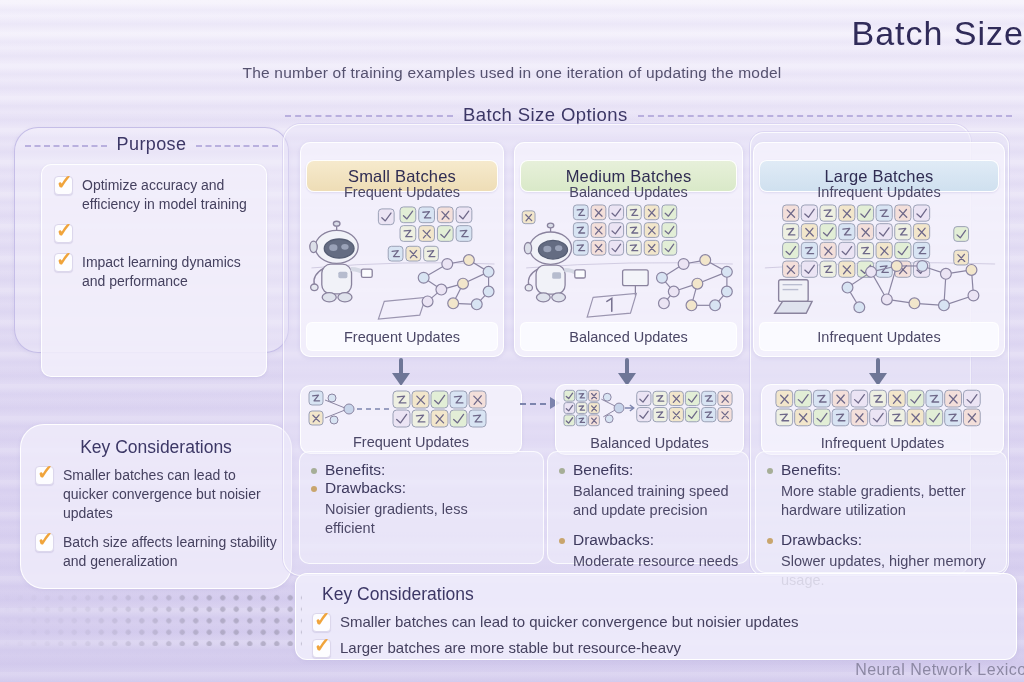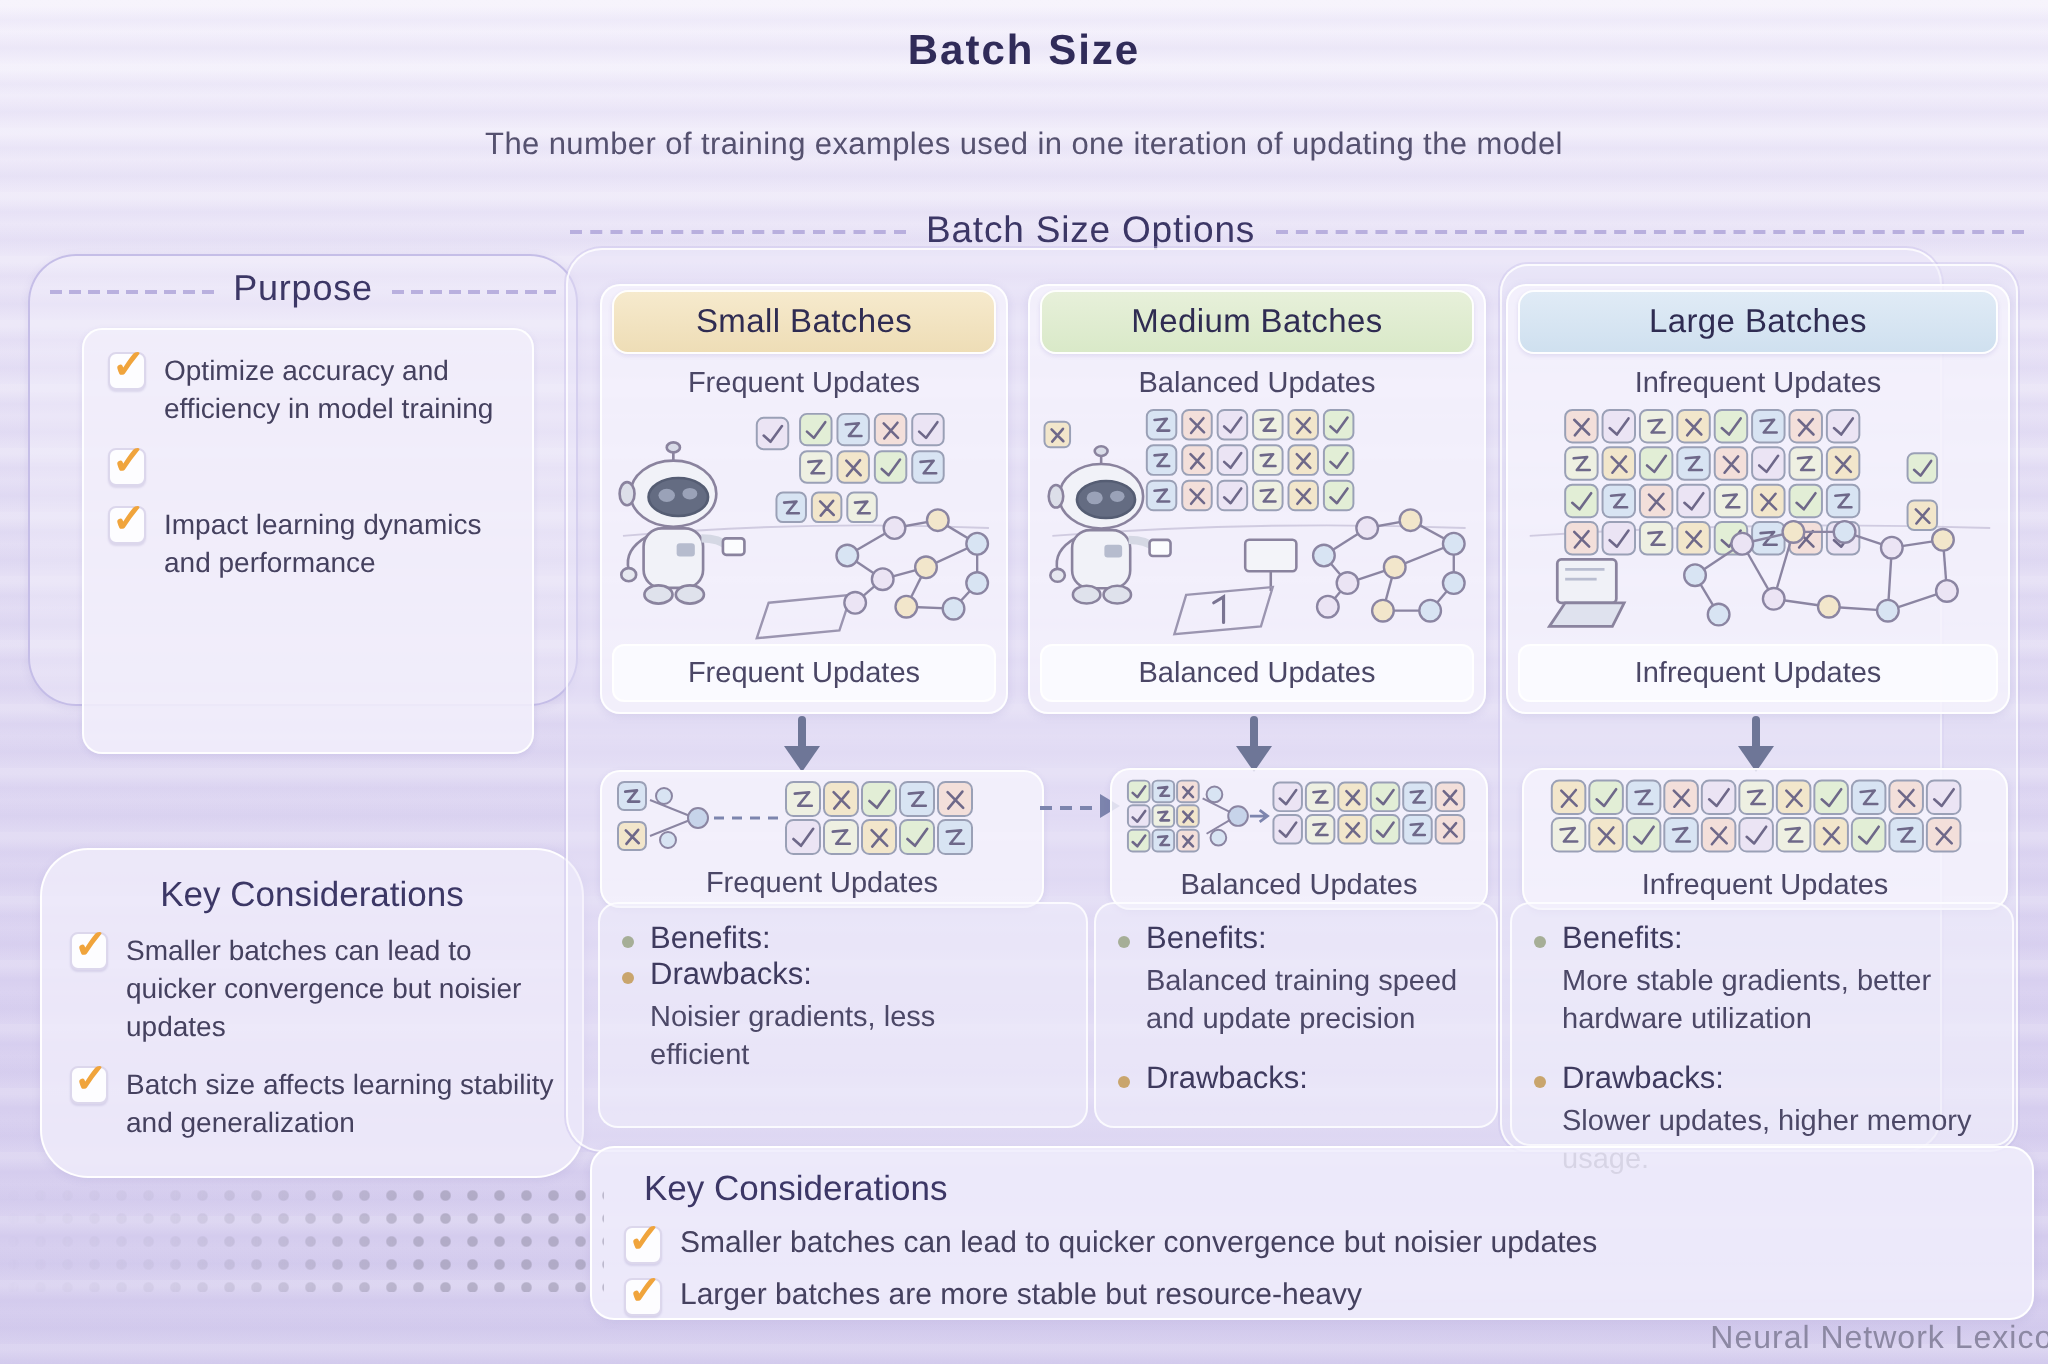"Batch Size" .page-title { font-size: 21px -> 34px; font-weight: 700 -> 400; text-align: center -> right }
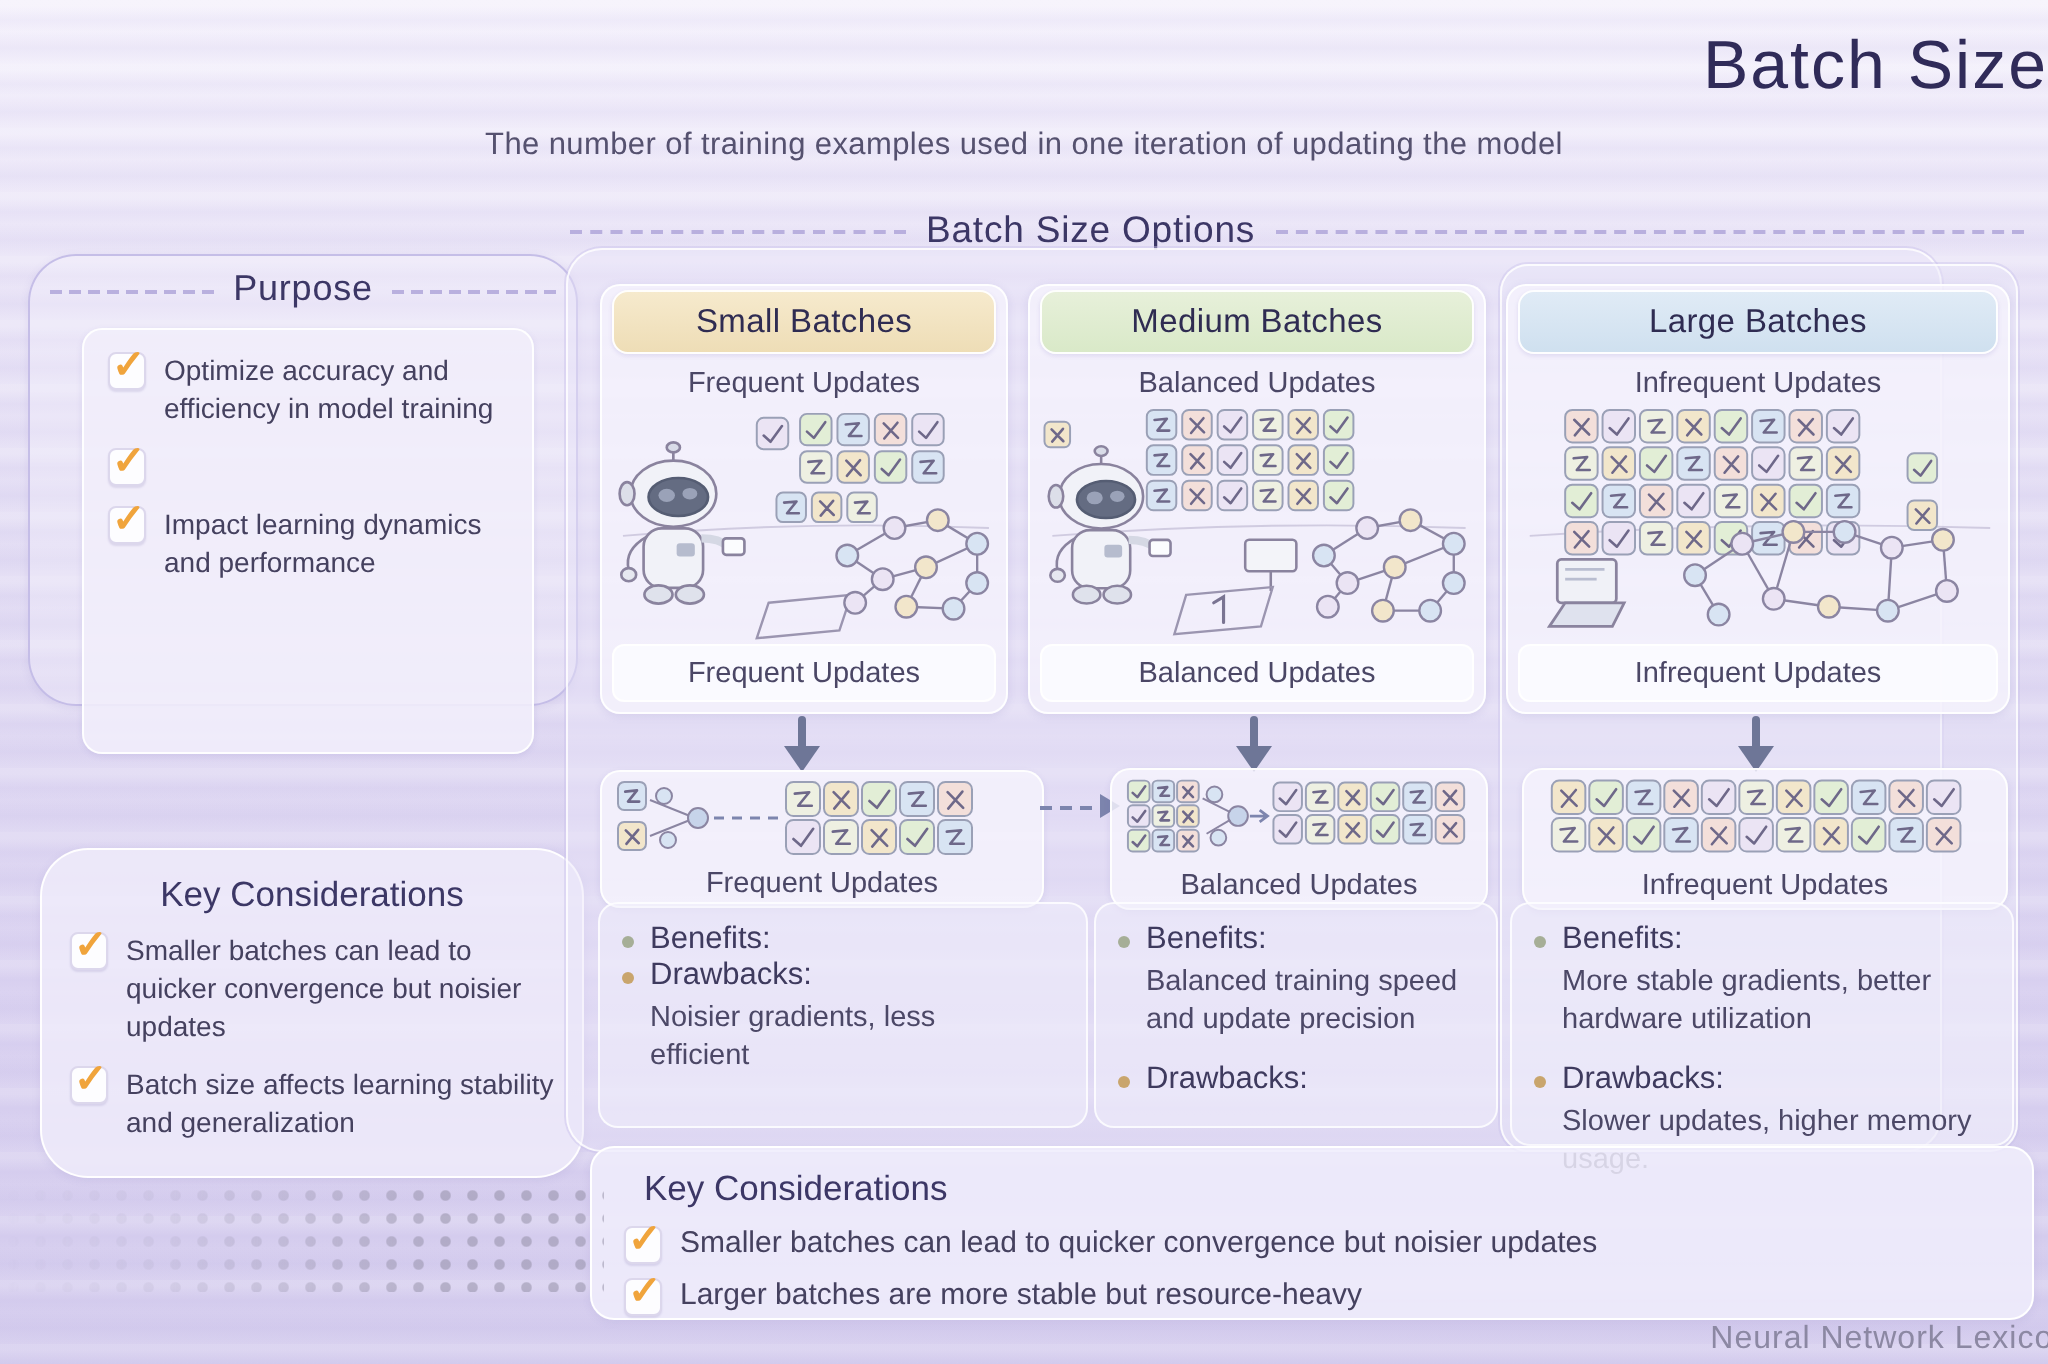"Small Batches" .chip { top: 2px -> 17px }
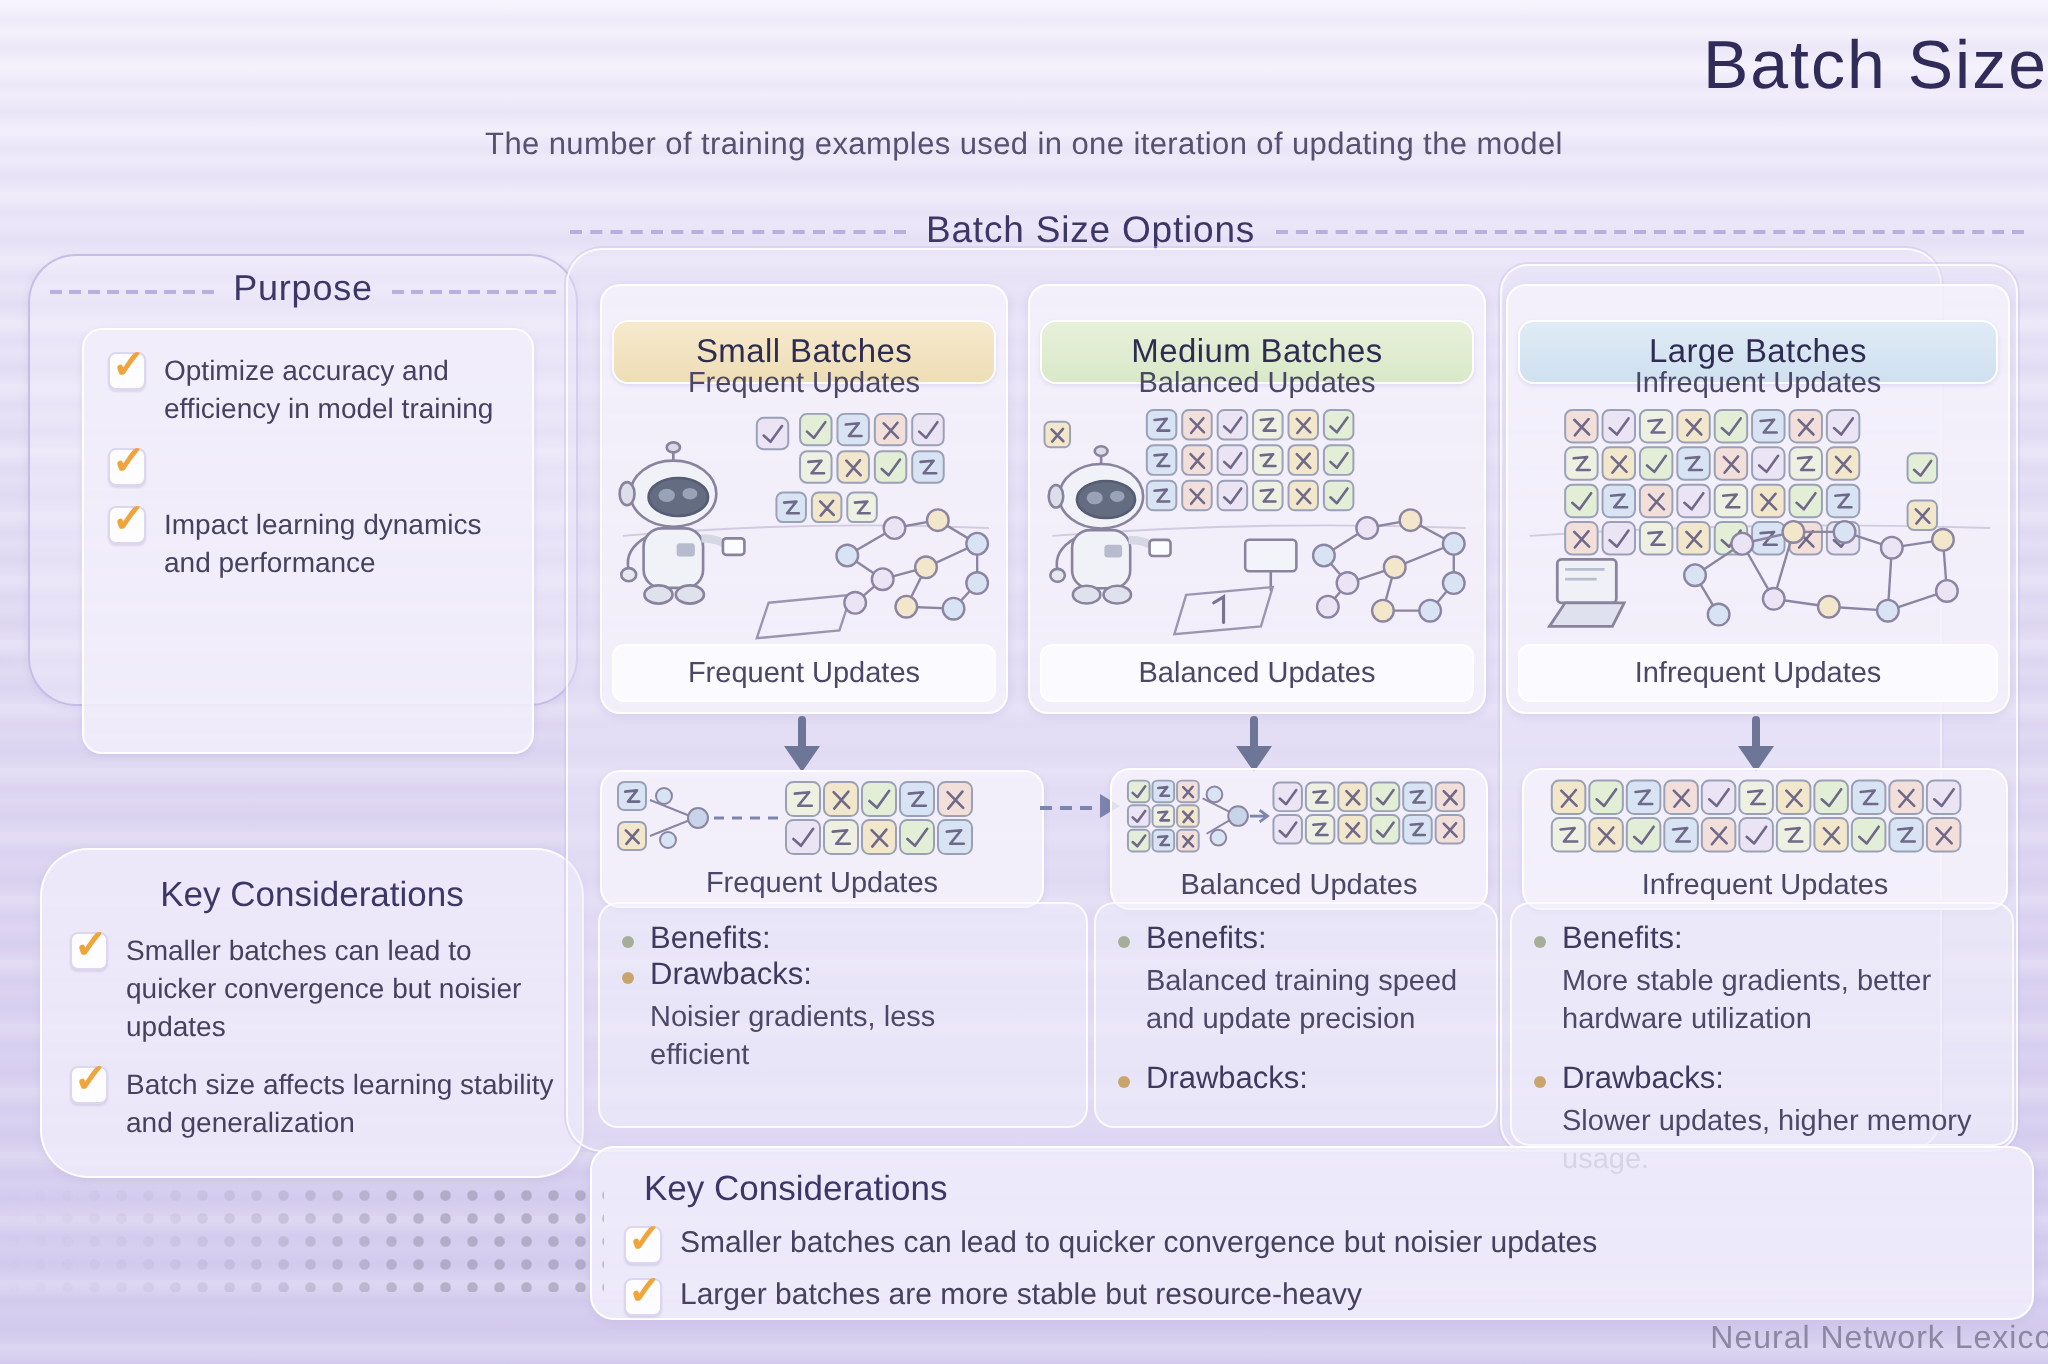"Moderate resource needs" div.b-text { html: none -> <div>Moderate resource needs</div> }
